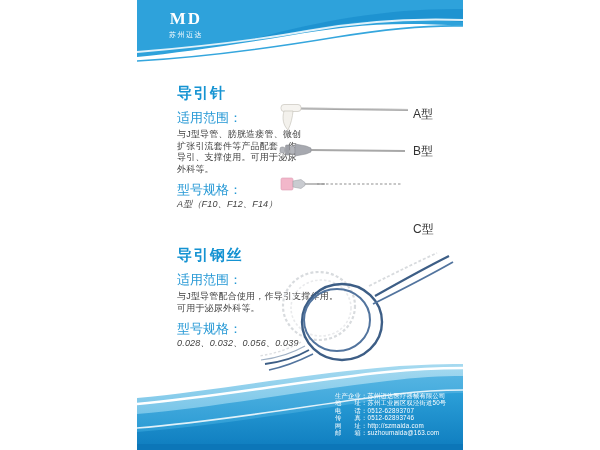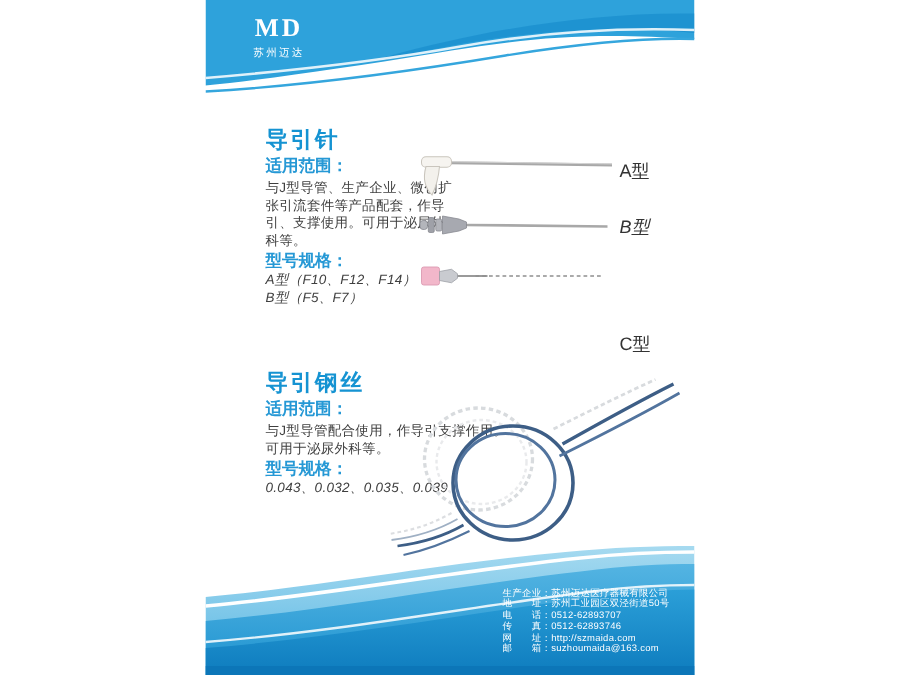"适用范围：" .sub-label { font-size: 11px -> 13px; font-weight: 700 -> 400; margin-top: none -> 6px }
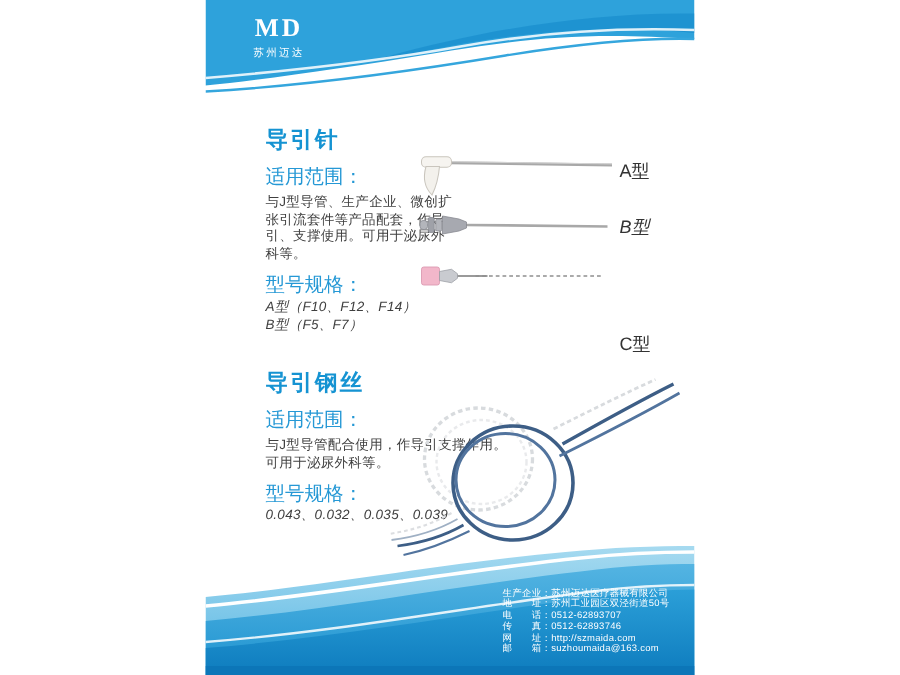"与J型导管、生产企业、微创扩张引流套件等产品配套，作导引、支撑使用。可用于泌尿外" div.body-text { text: 生产企业 -> 膀胱造瘘管 }
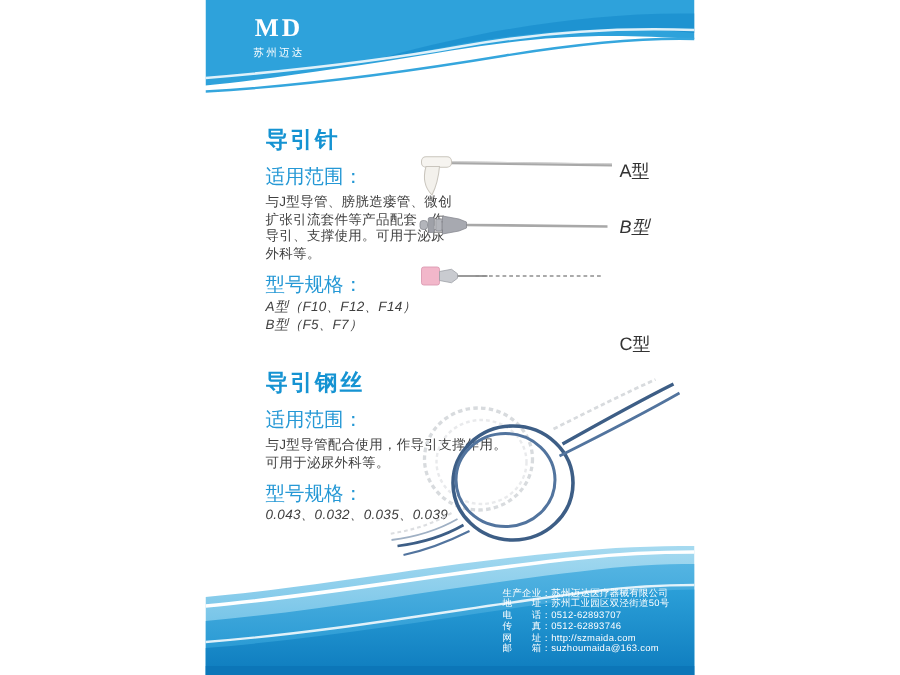"B型" .vl-b { font-style: italic -> none }
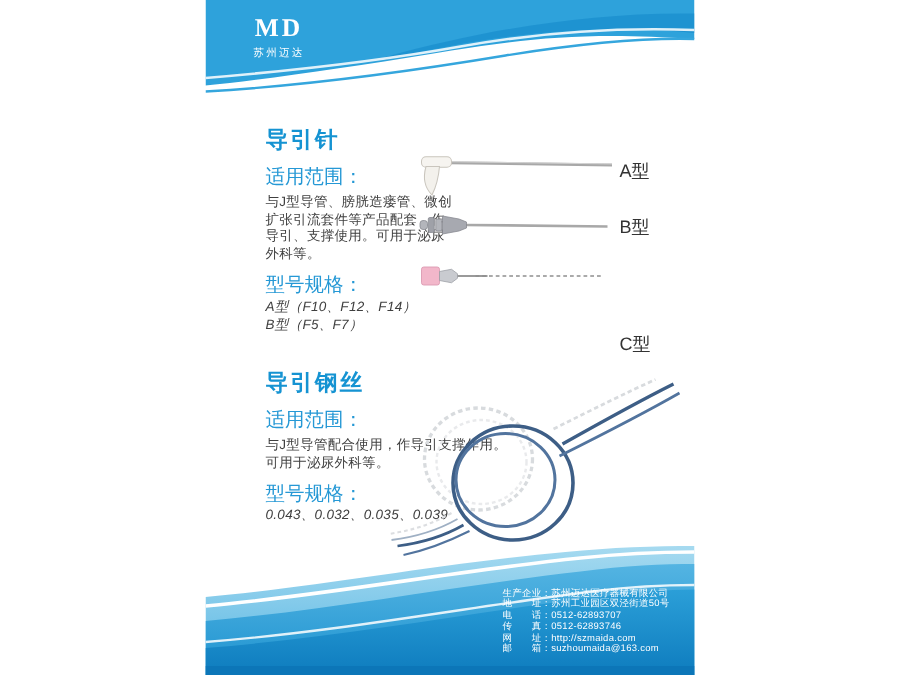"B型（F5、F7）" div.spec-line { html: <div>B型（F5、F7）</div> -> none }
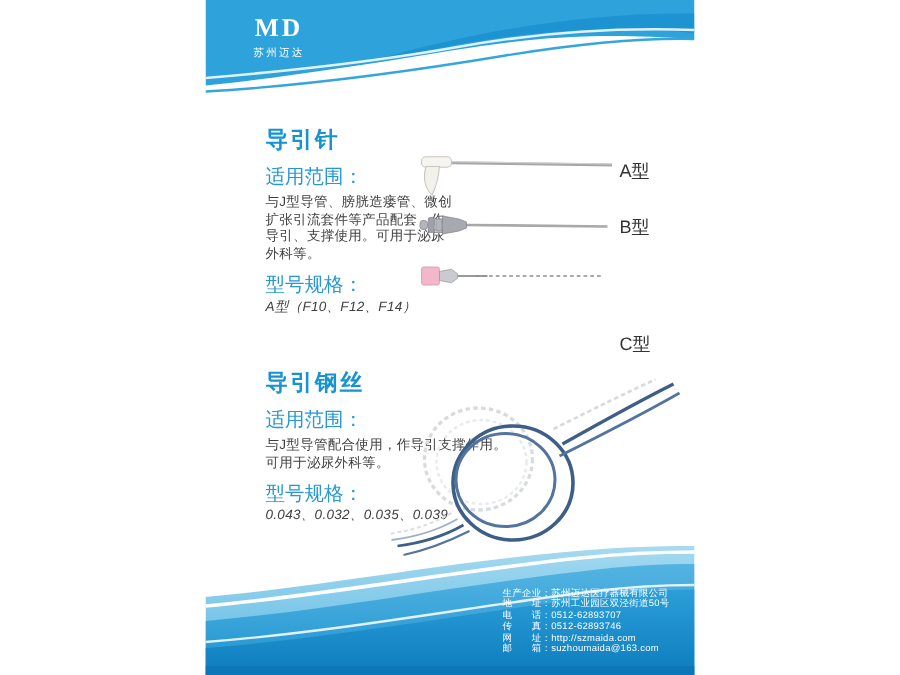"0.043、0.032、0.035、0.039" div.spec-line { text: 0.043、0.032、0.035 -> 0.028、0.032、0.056 }
